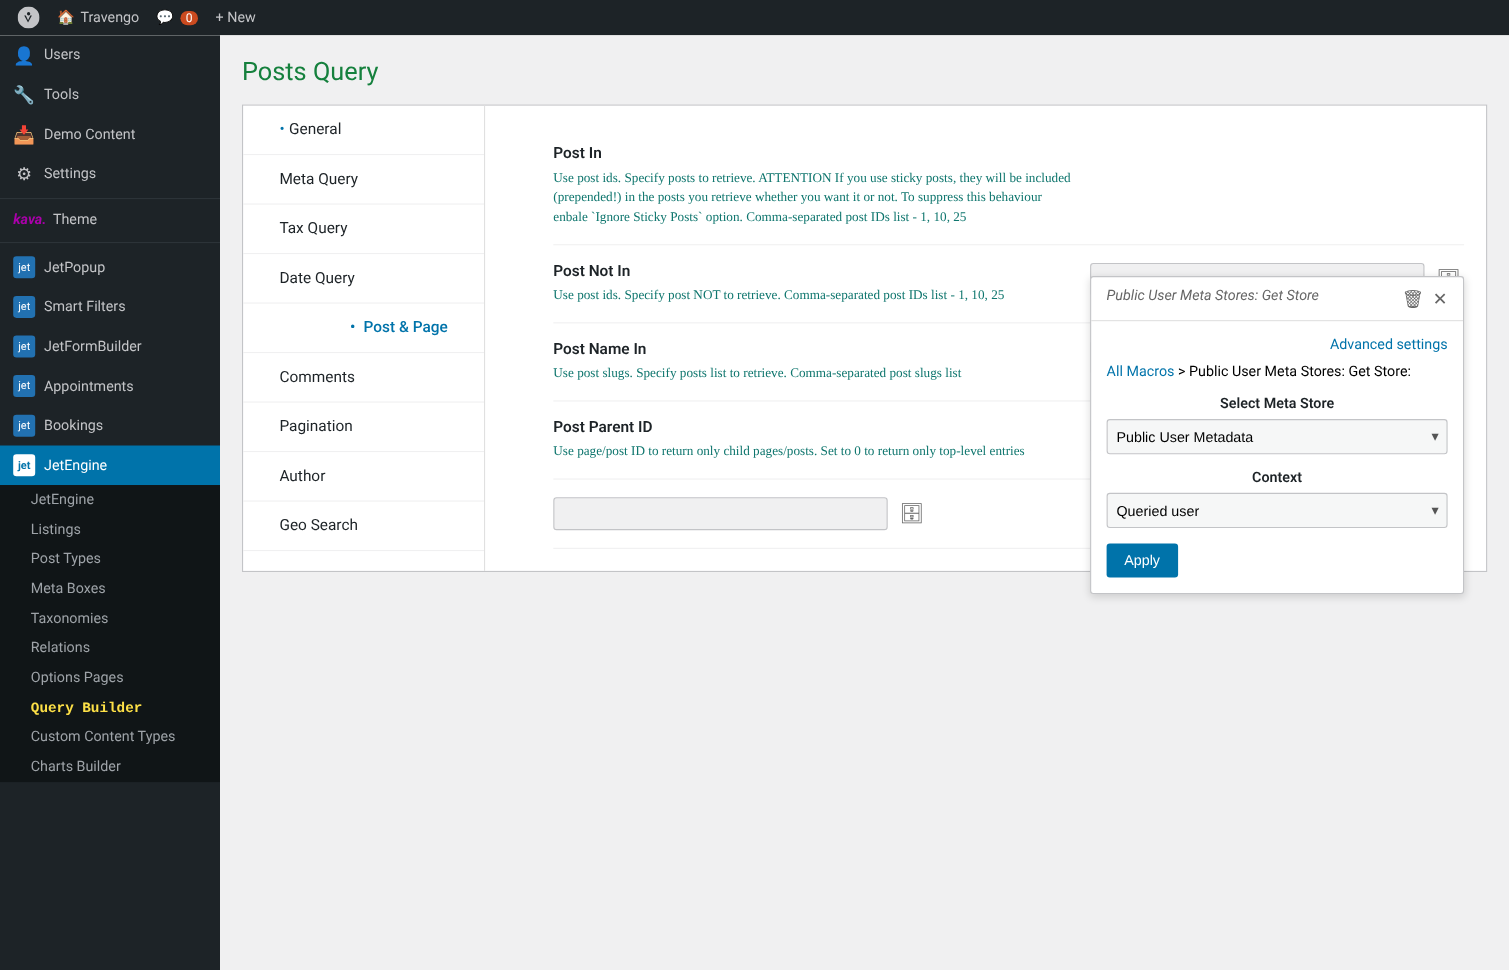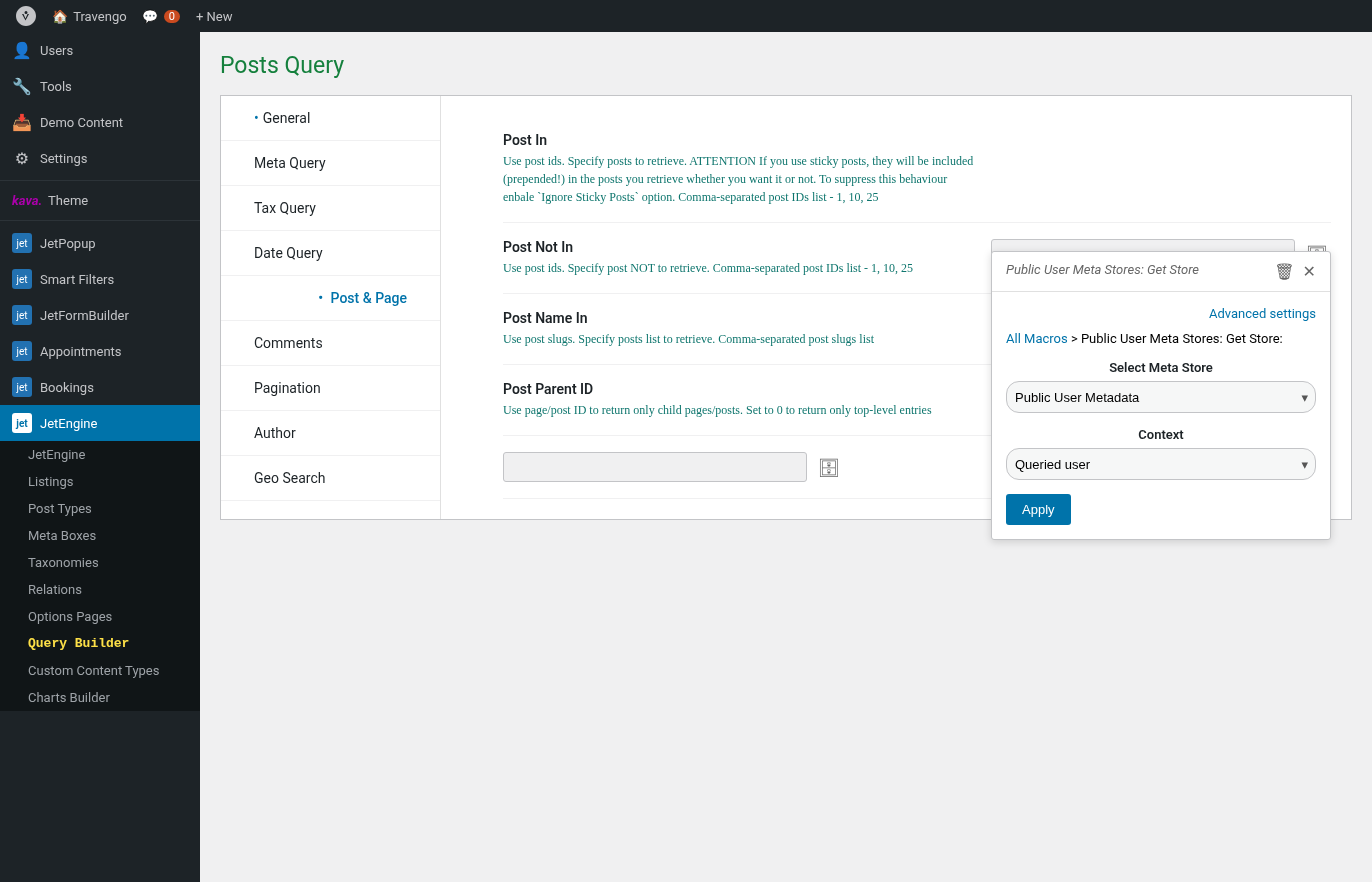"Public User Metadata" .macro-popup-select { border-radius: 13px -> 3px }
